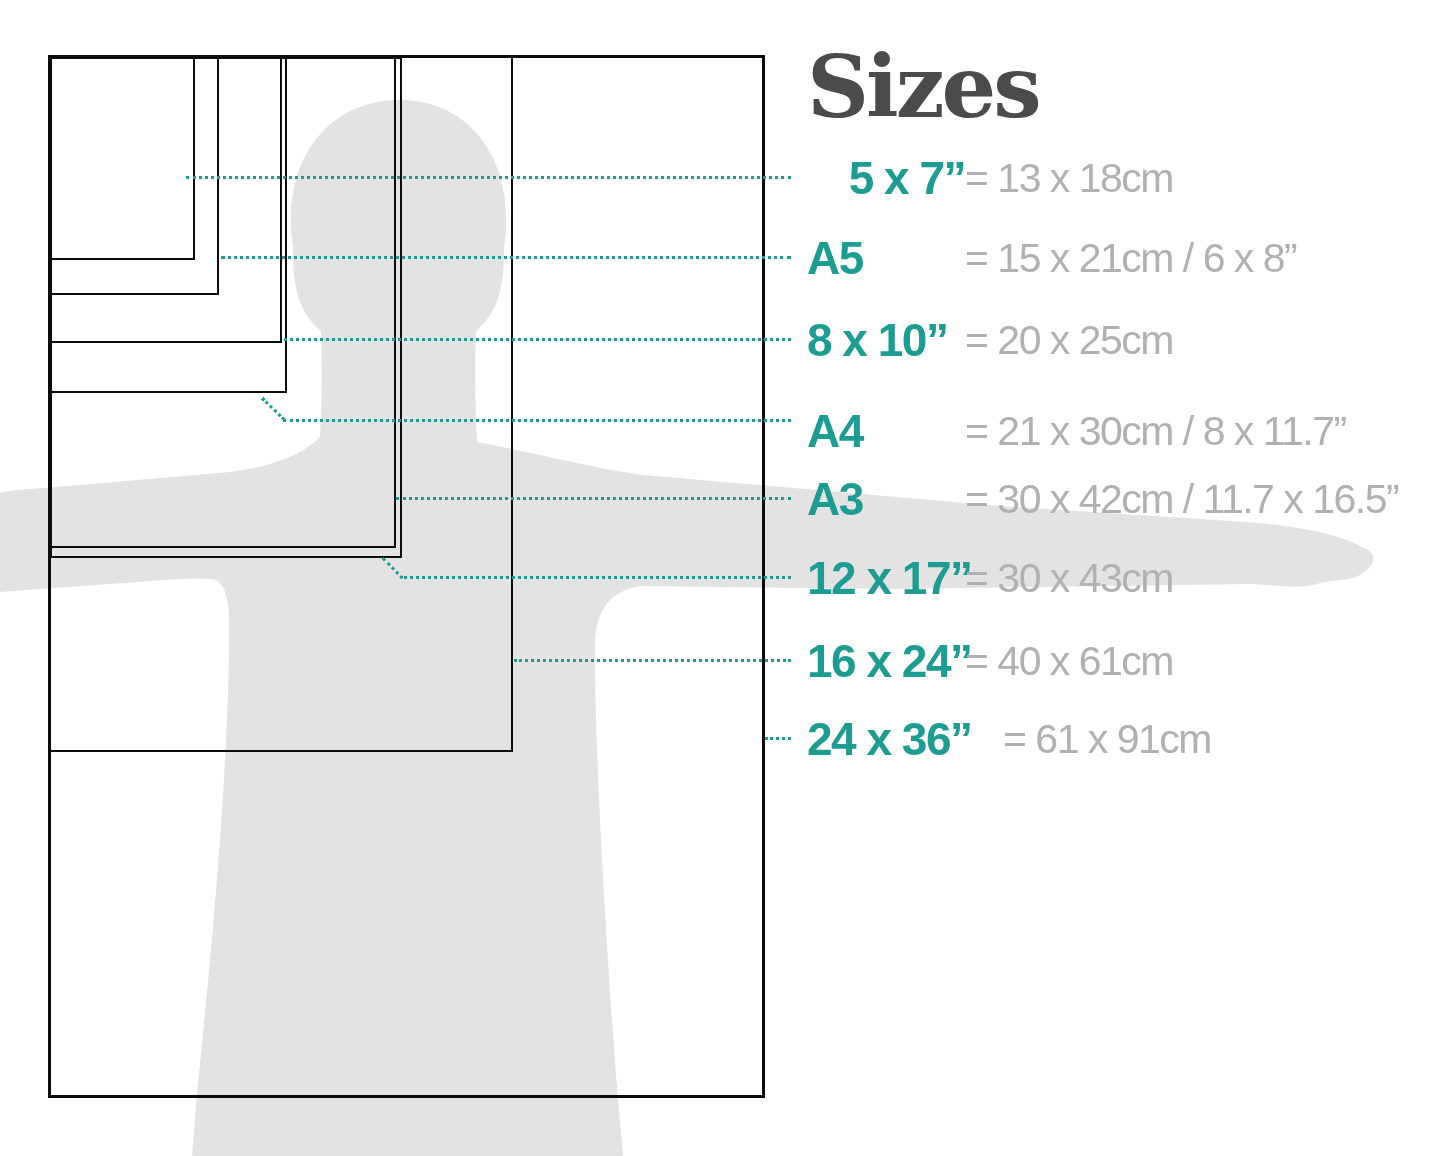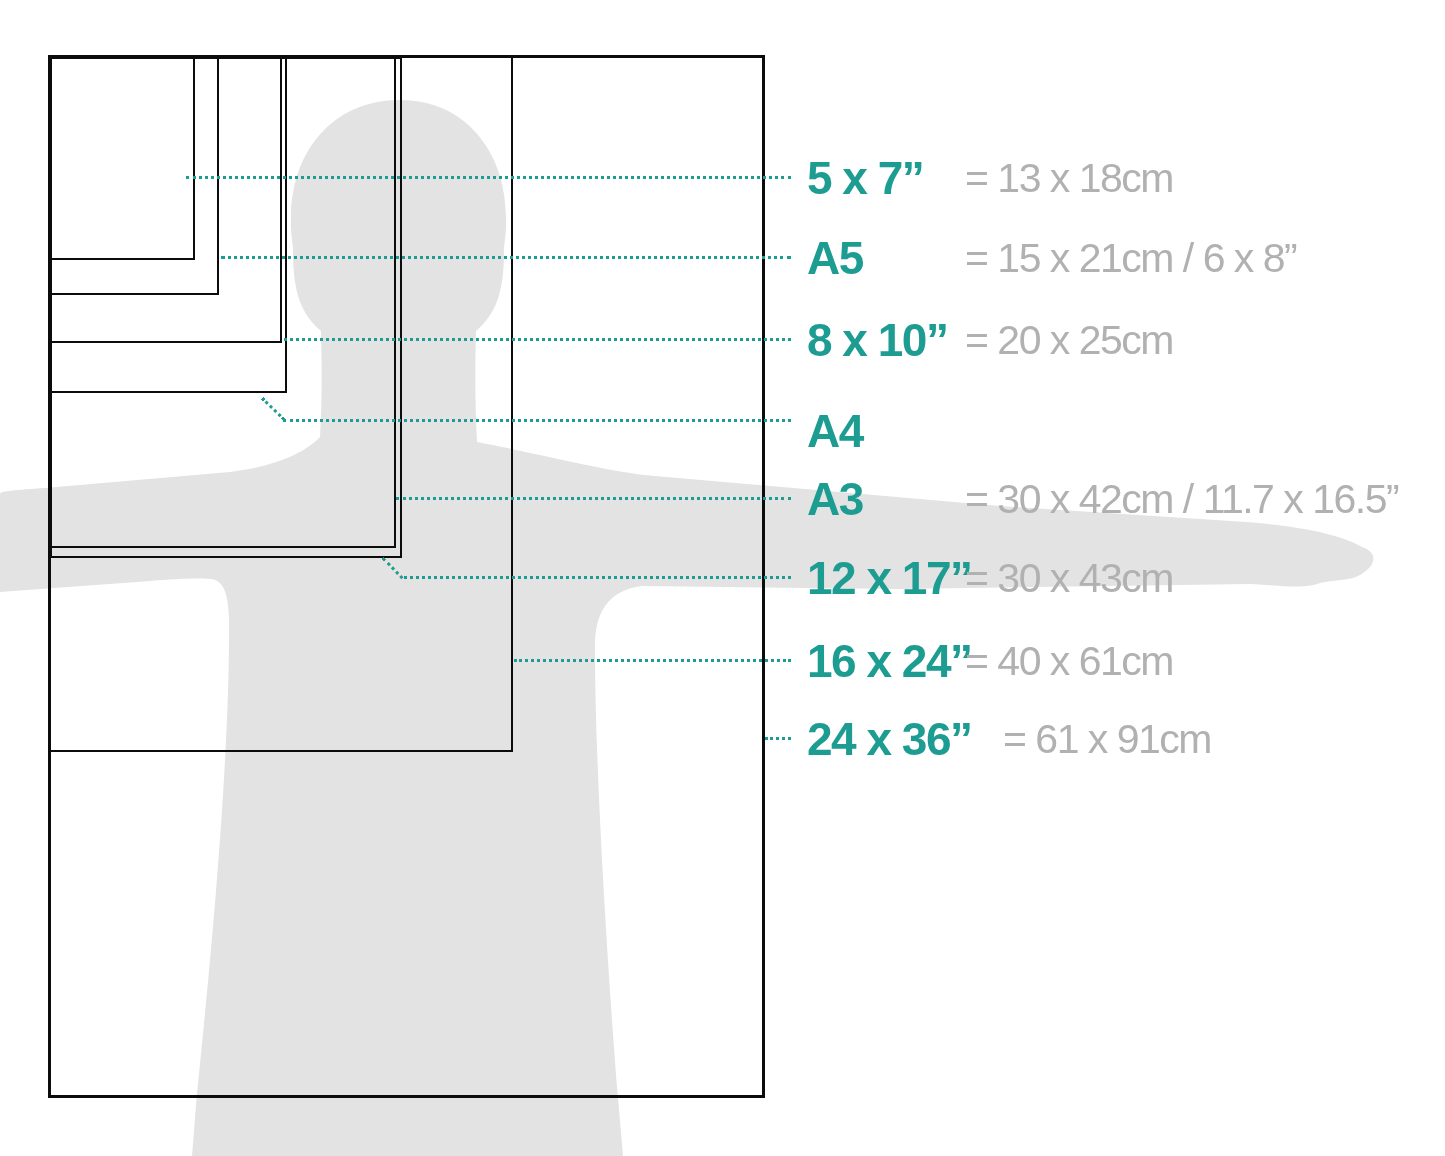"Sizes" h1.page-title { html: none -> <h1>Sizes</h1> }
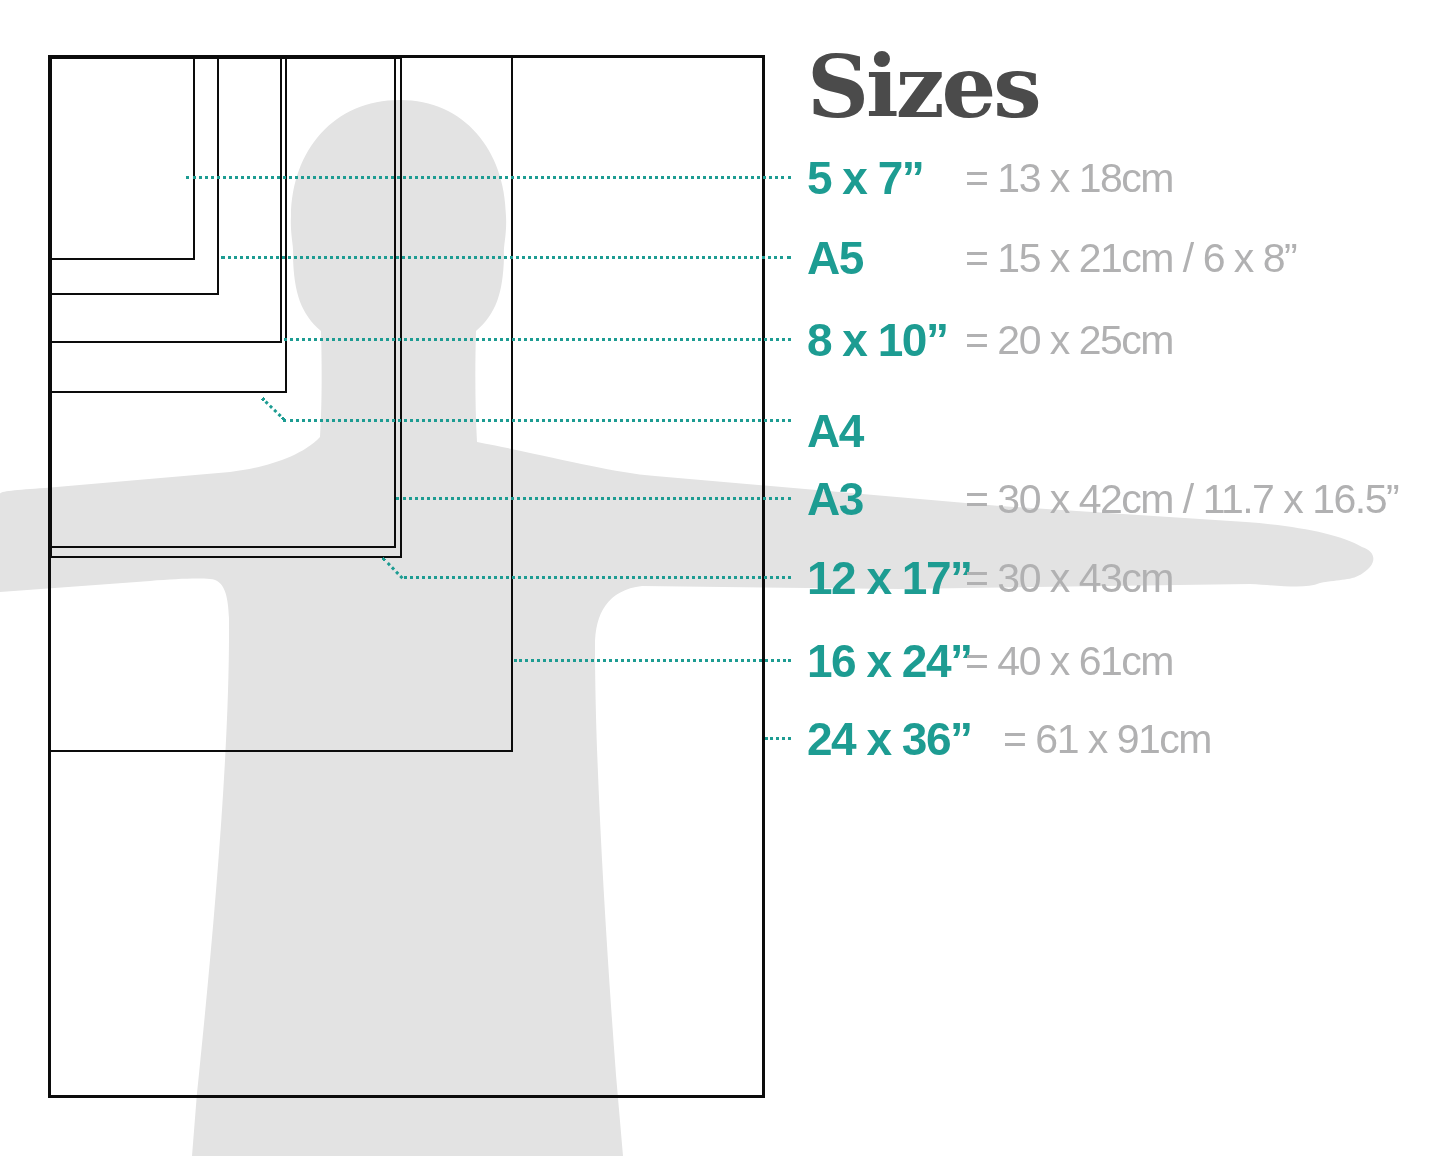"5 x 7”" div.row { text-align: none -> right }
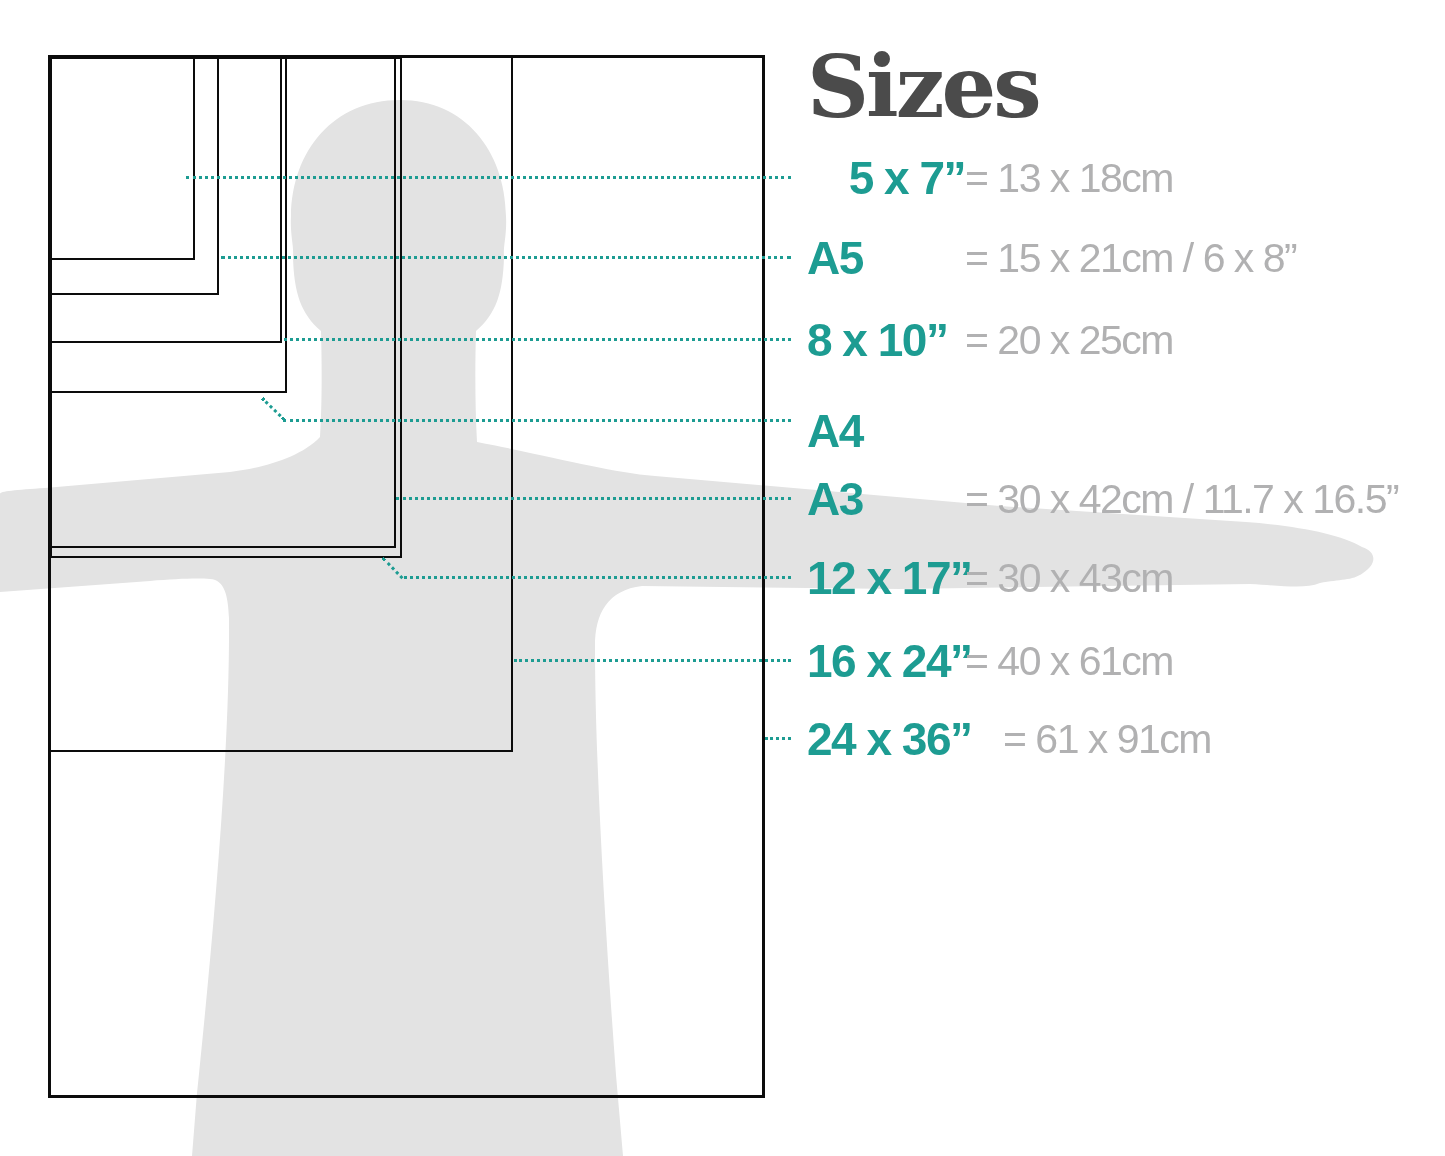"= 21 x 30cm /" span.metric { html: none -> <span>= 21 x 30cm / 8 x 11.7”</span> }
